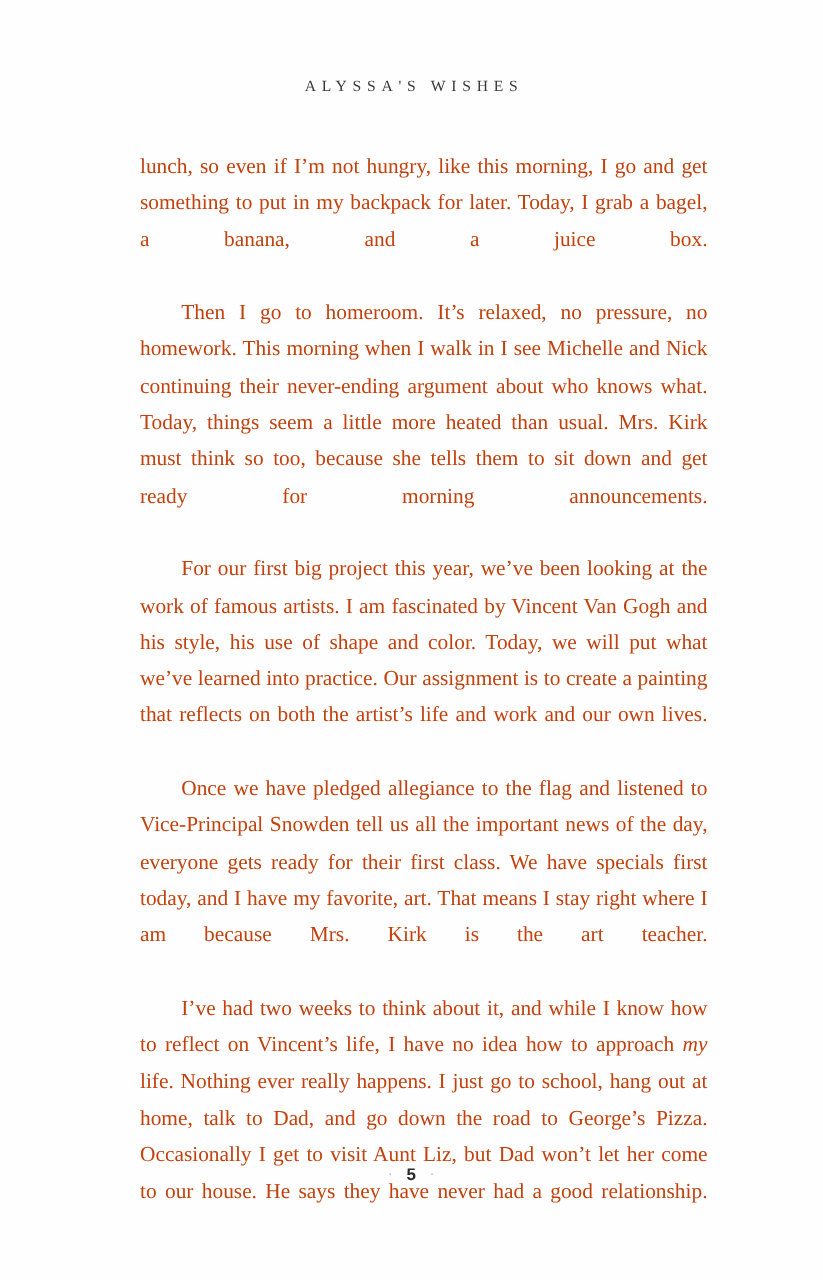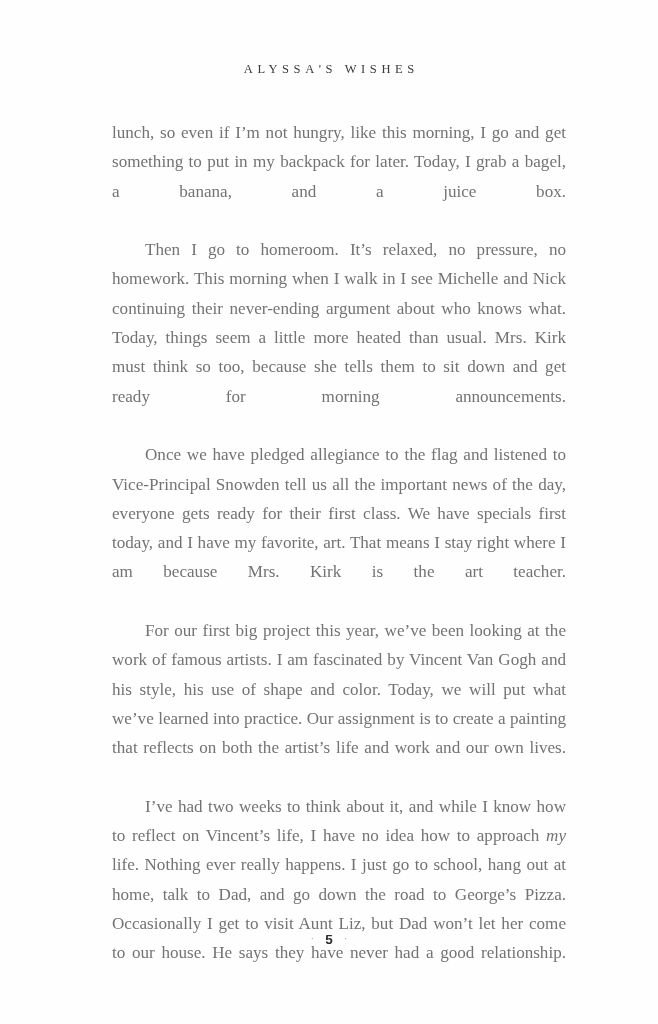"lunch, so even if I’m" .para { color: #737373 -> #c2410c }
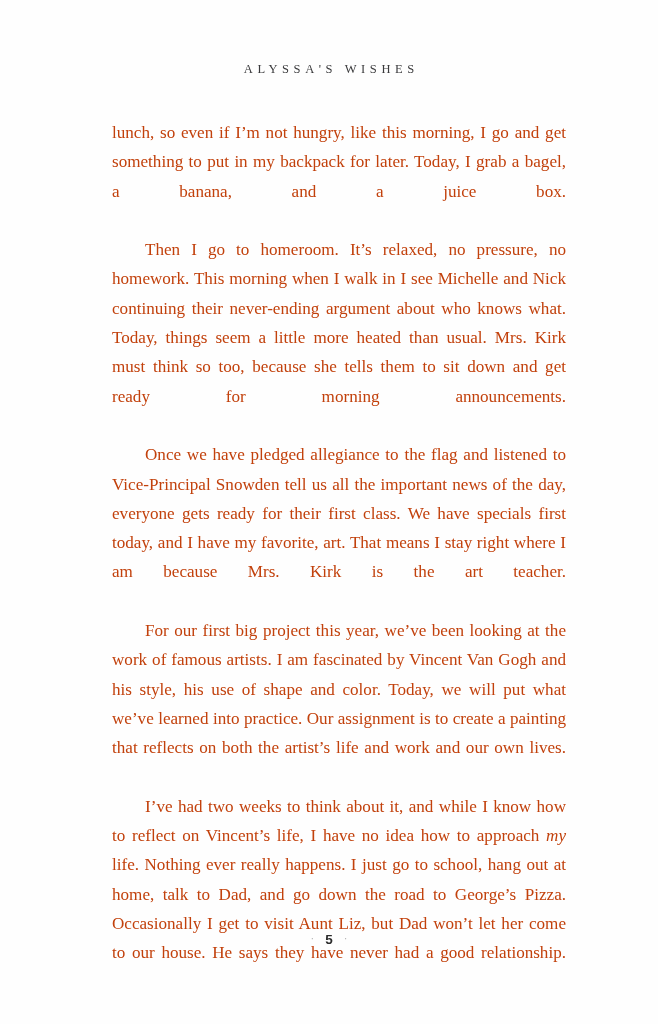"Once we have pledged allegiance" p.para { order: before "For our first big project" -> after "For our first big project" }
